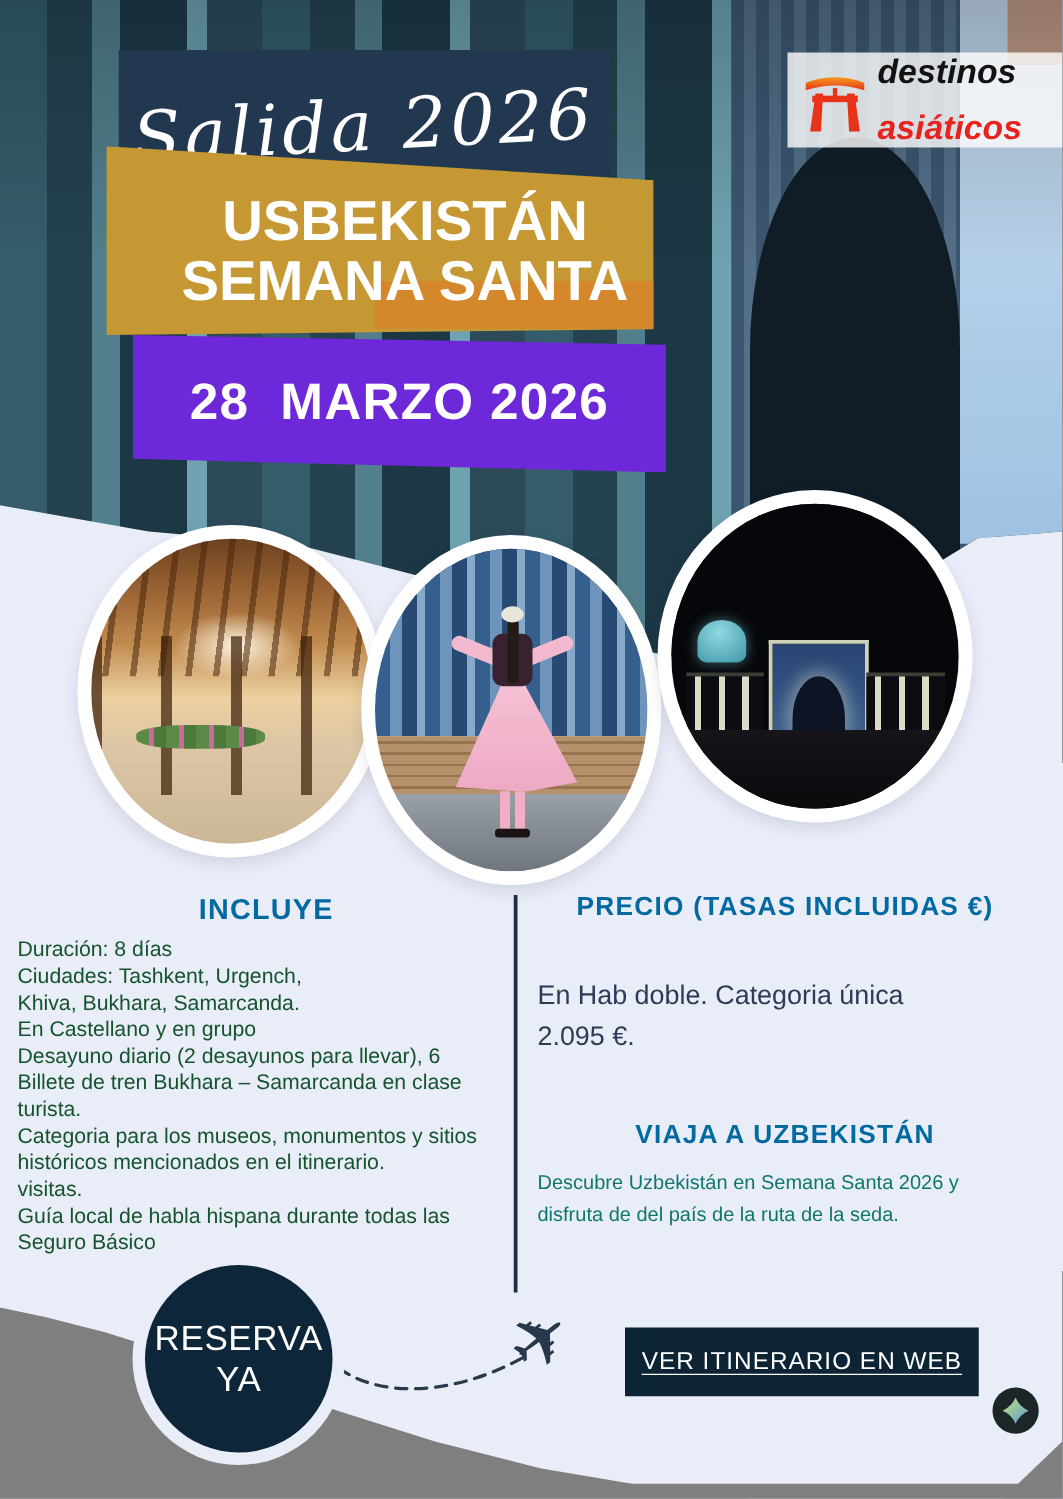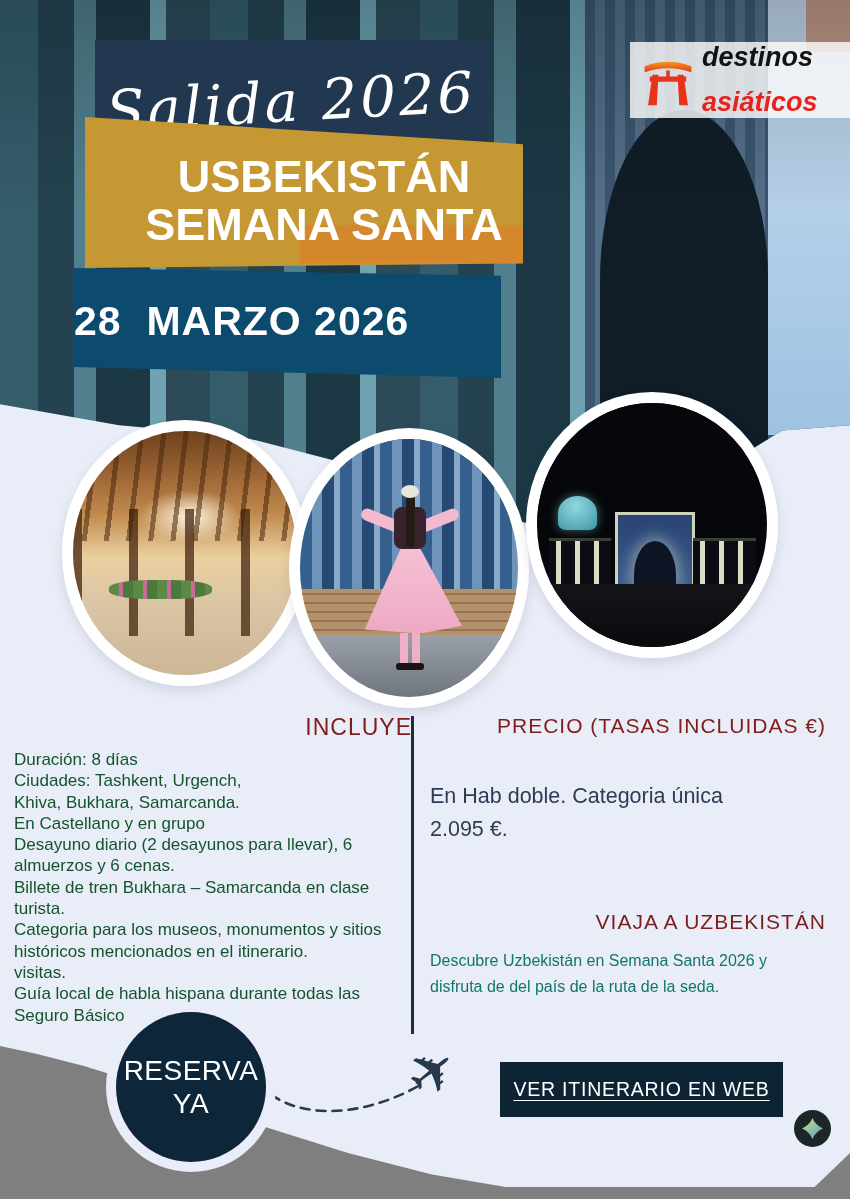"28 MARZO 2026" .banner-red { background: #0c4a6e -> #6d28d9; justify-content: flex-start -> center; left: 74px -> 106px }
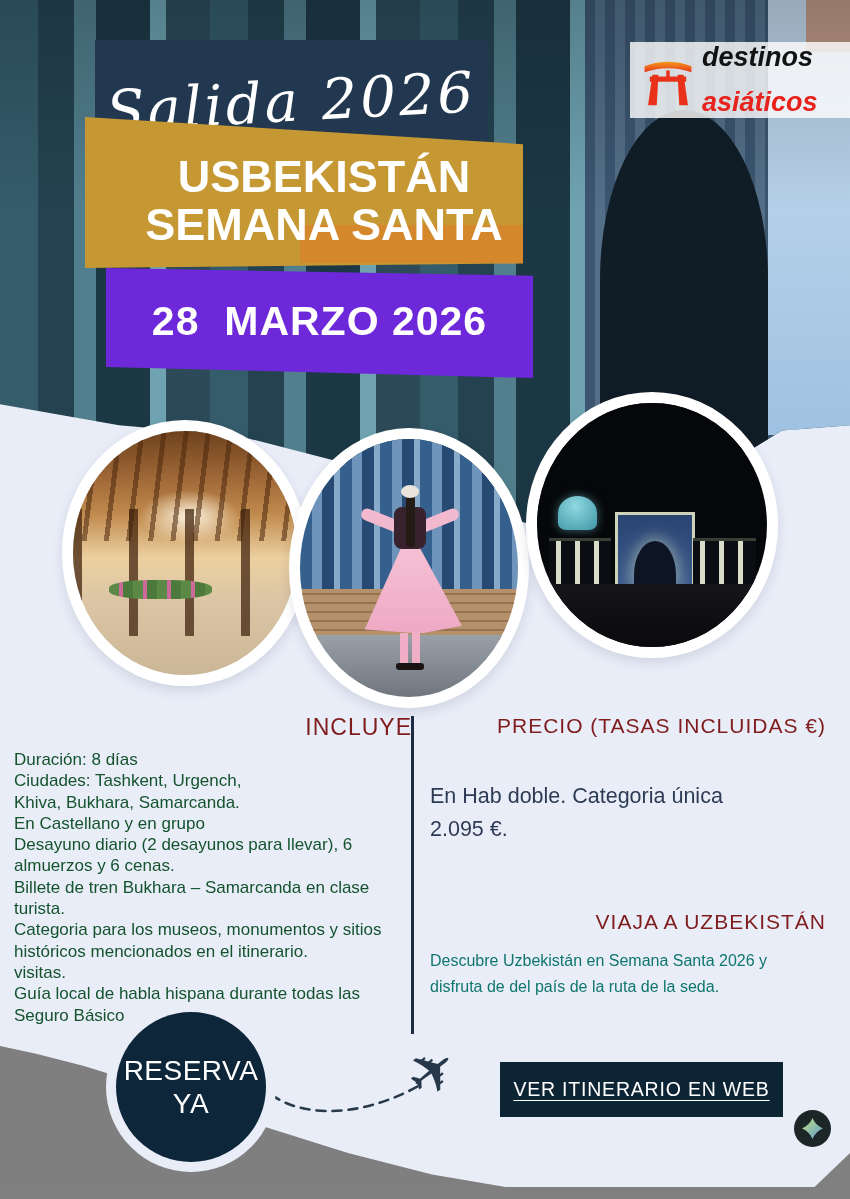"INCLUYE" .sec-title { color: #7f1d1d -> #0369a1; font-weight: 400 -> 700; text-align: right -> center }
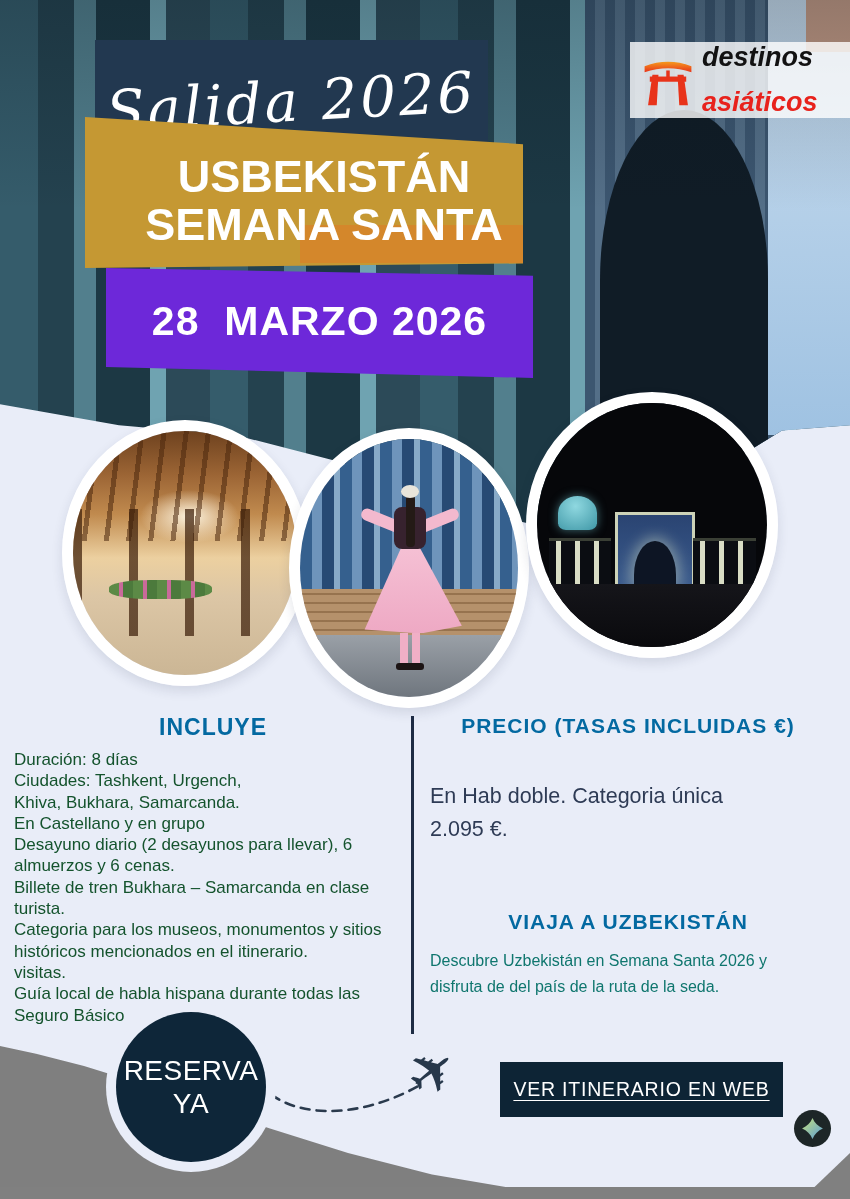"almuerzos y 6 cenas." div.inc-line { html: <div>almuerzos y 6 cenas.</div> -> none }
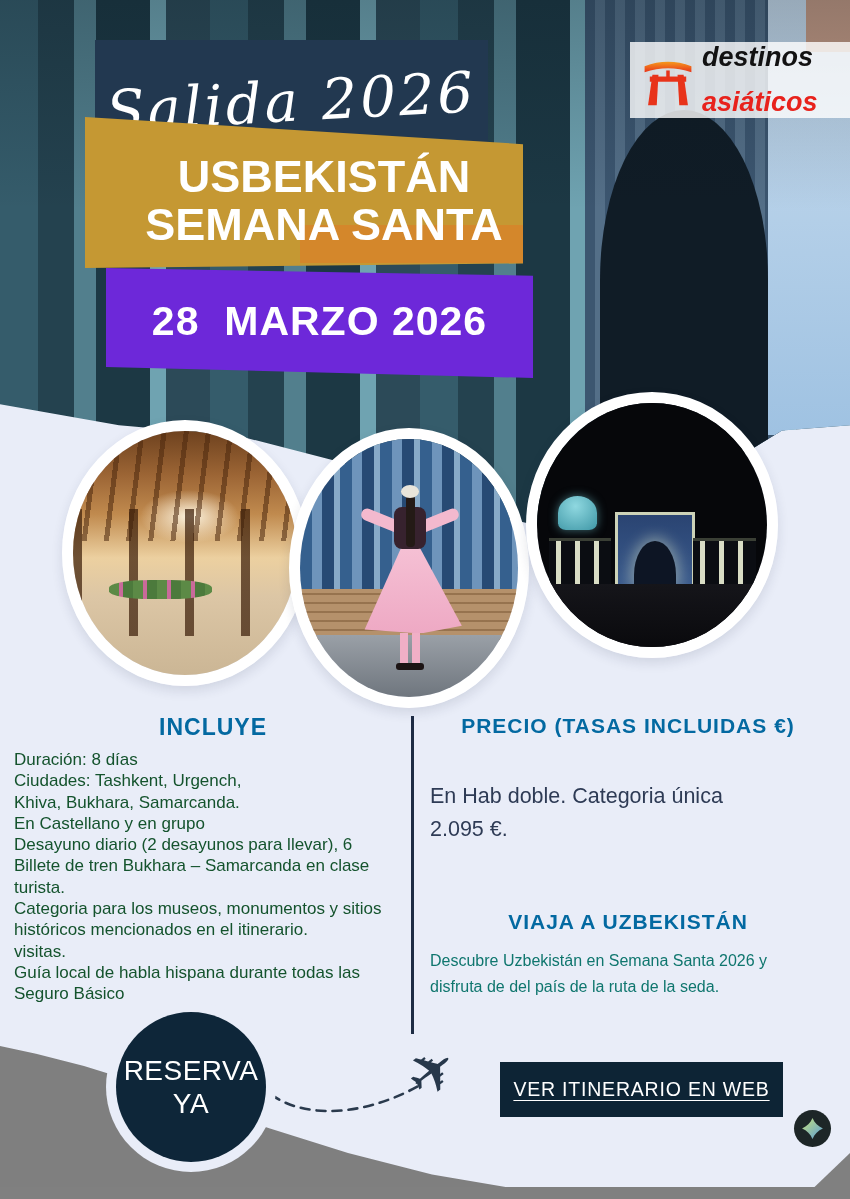"VIAJA A UZBEKISTÁN" .viaja-block { margin-top: 64px -> 50px }
